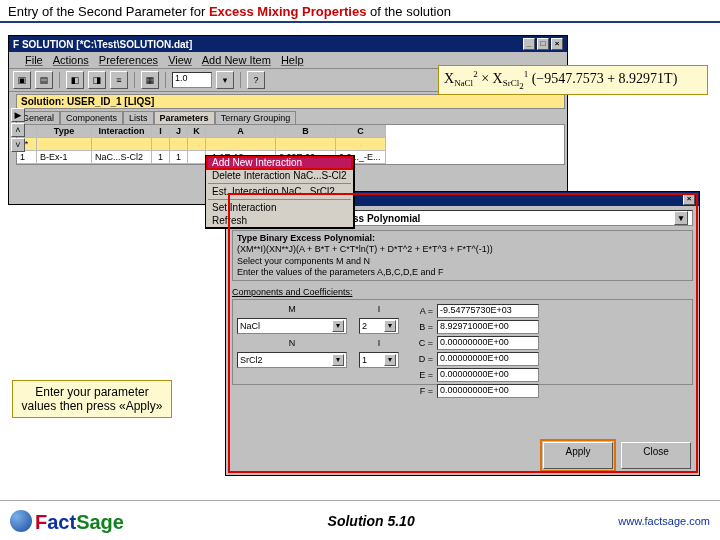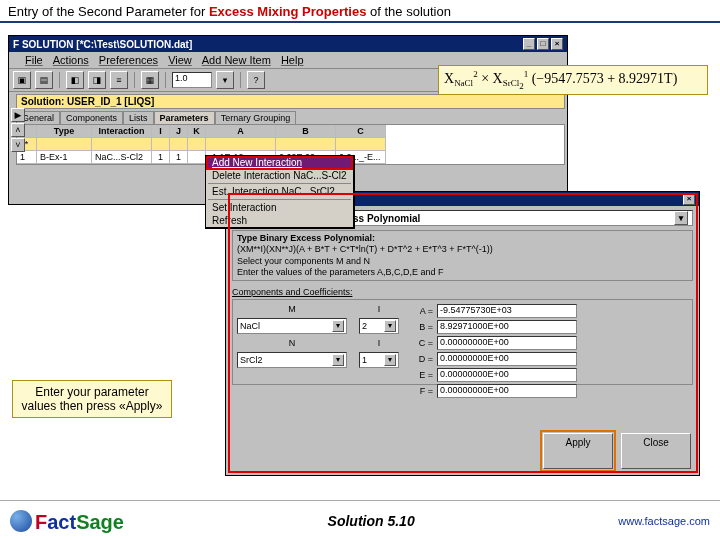"Add New Interaction" .ctxmenu .sel { background: #701a75 -> #be185d; text-decoration: underline -> none }
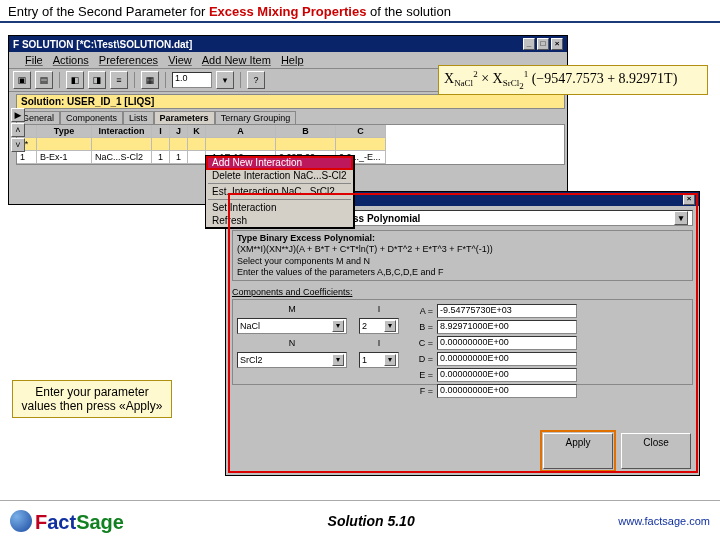"-9.54775730E+03" .valrow .vfield { width: 140px -> 102px }
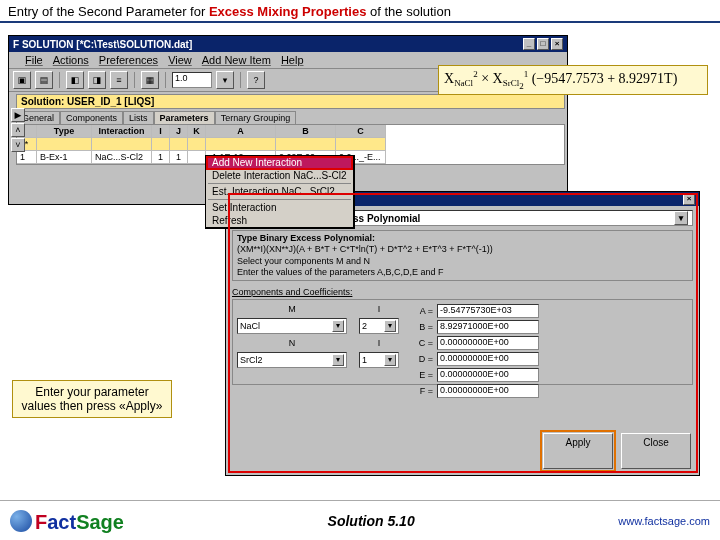"Apply" .dlgbtn { height: 36px -> 27px }
